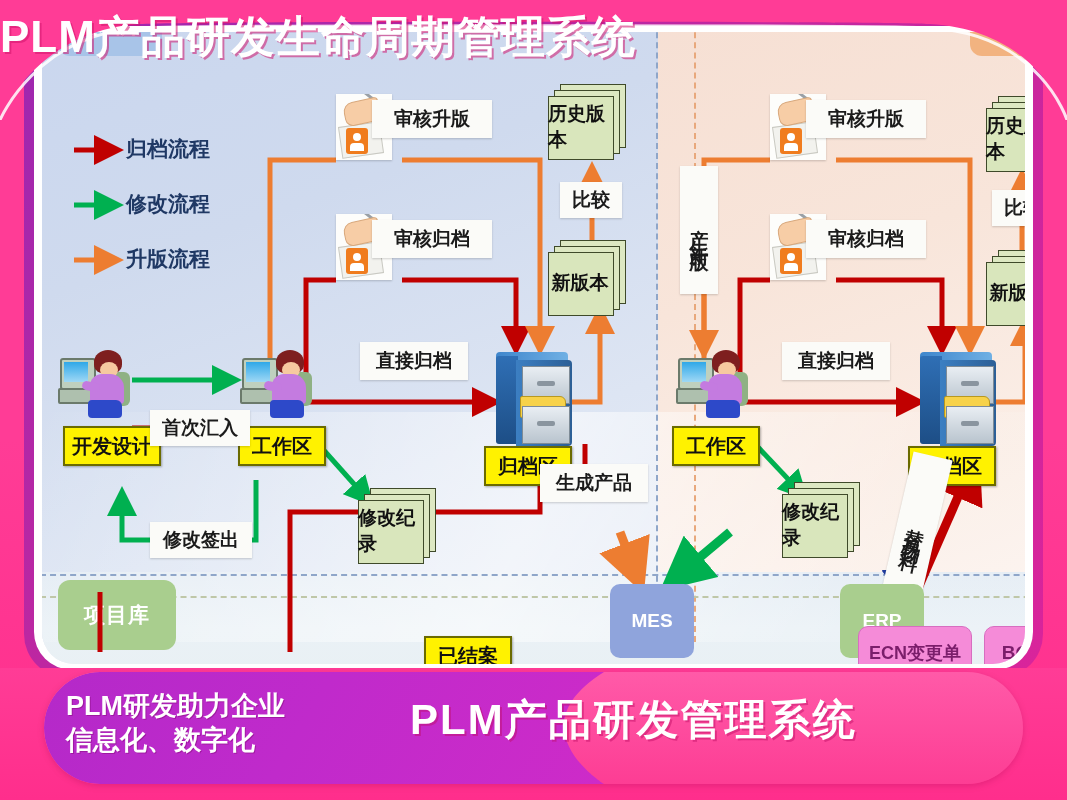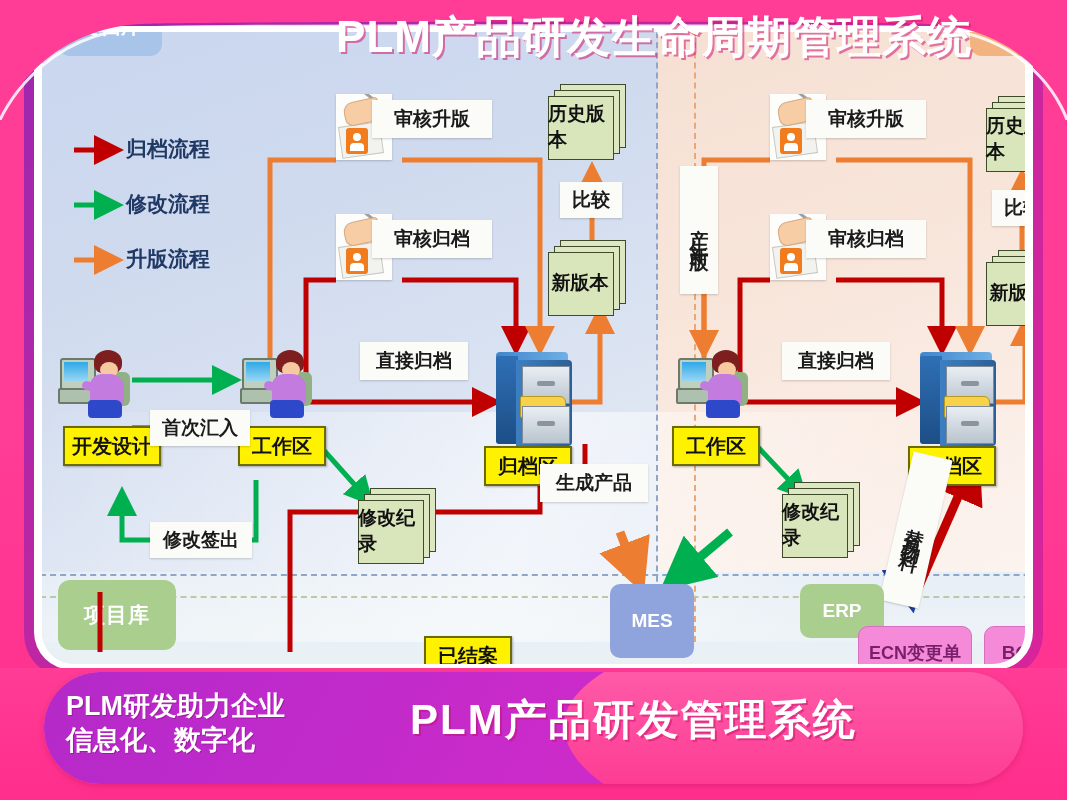"PLM产品研发生命周期管理系统" .title { text-align: right -> left }
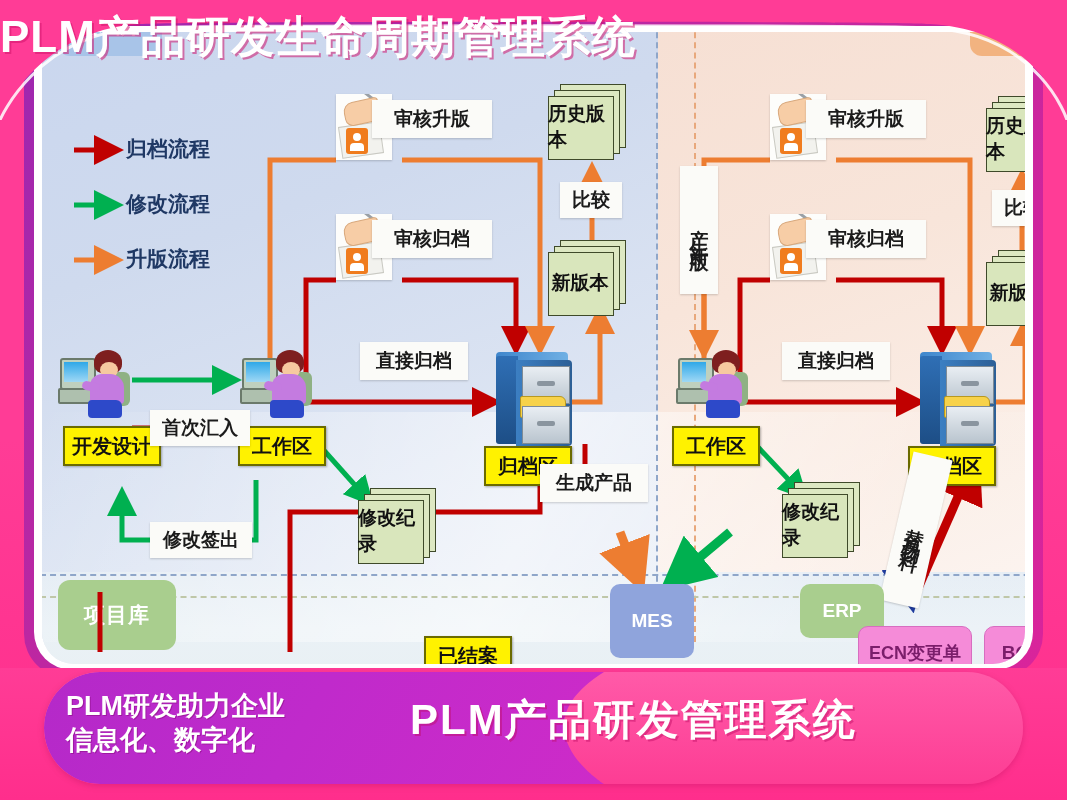"ERP" div.sys { height: 54px -> 74px; left: 760px -> 800px }
